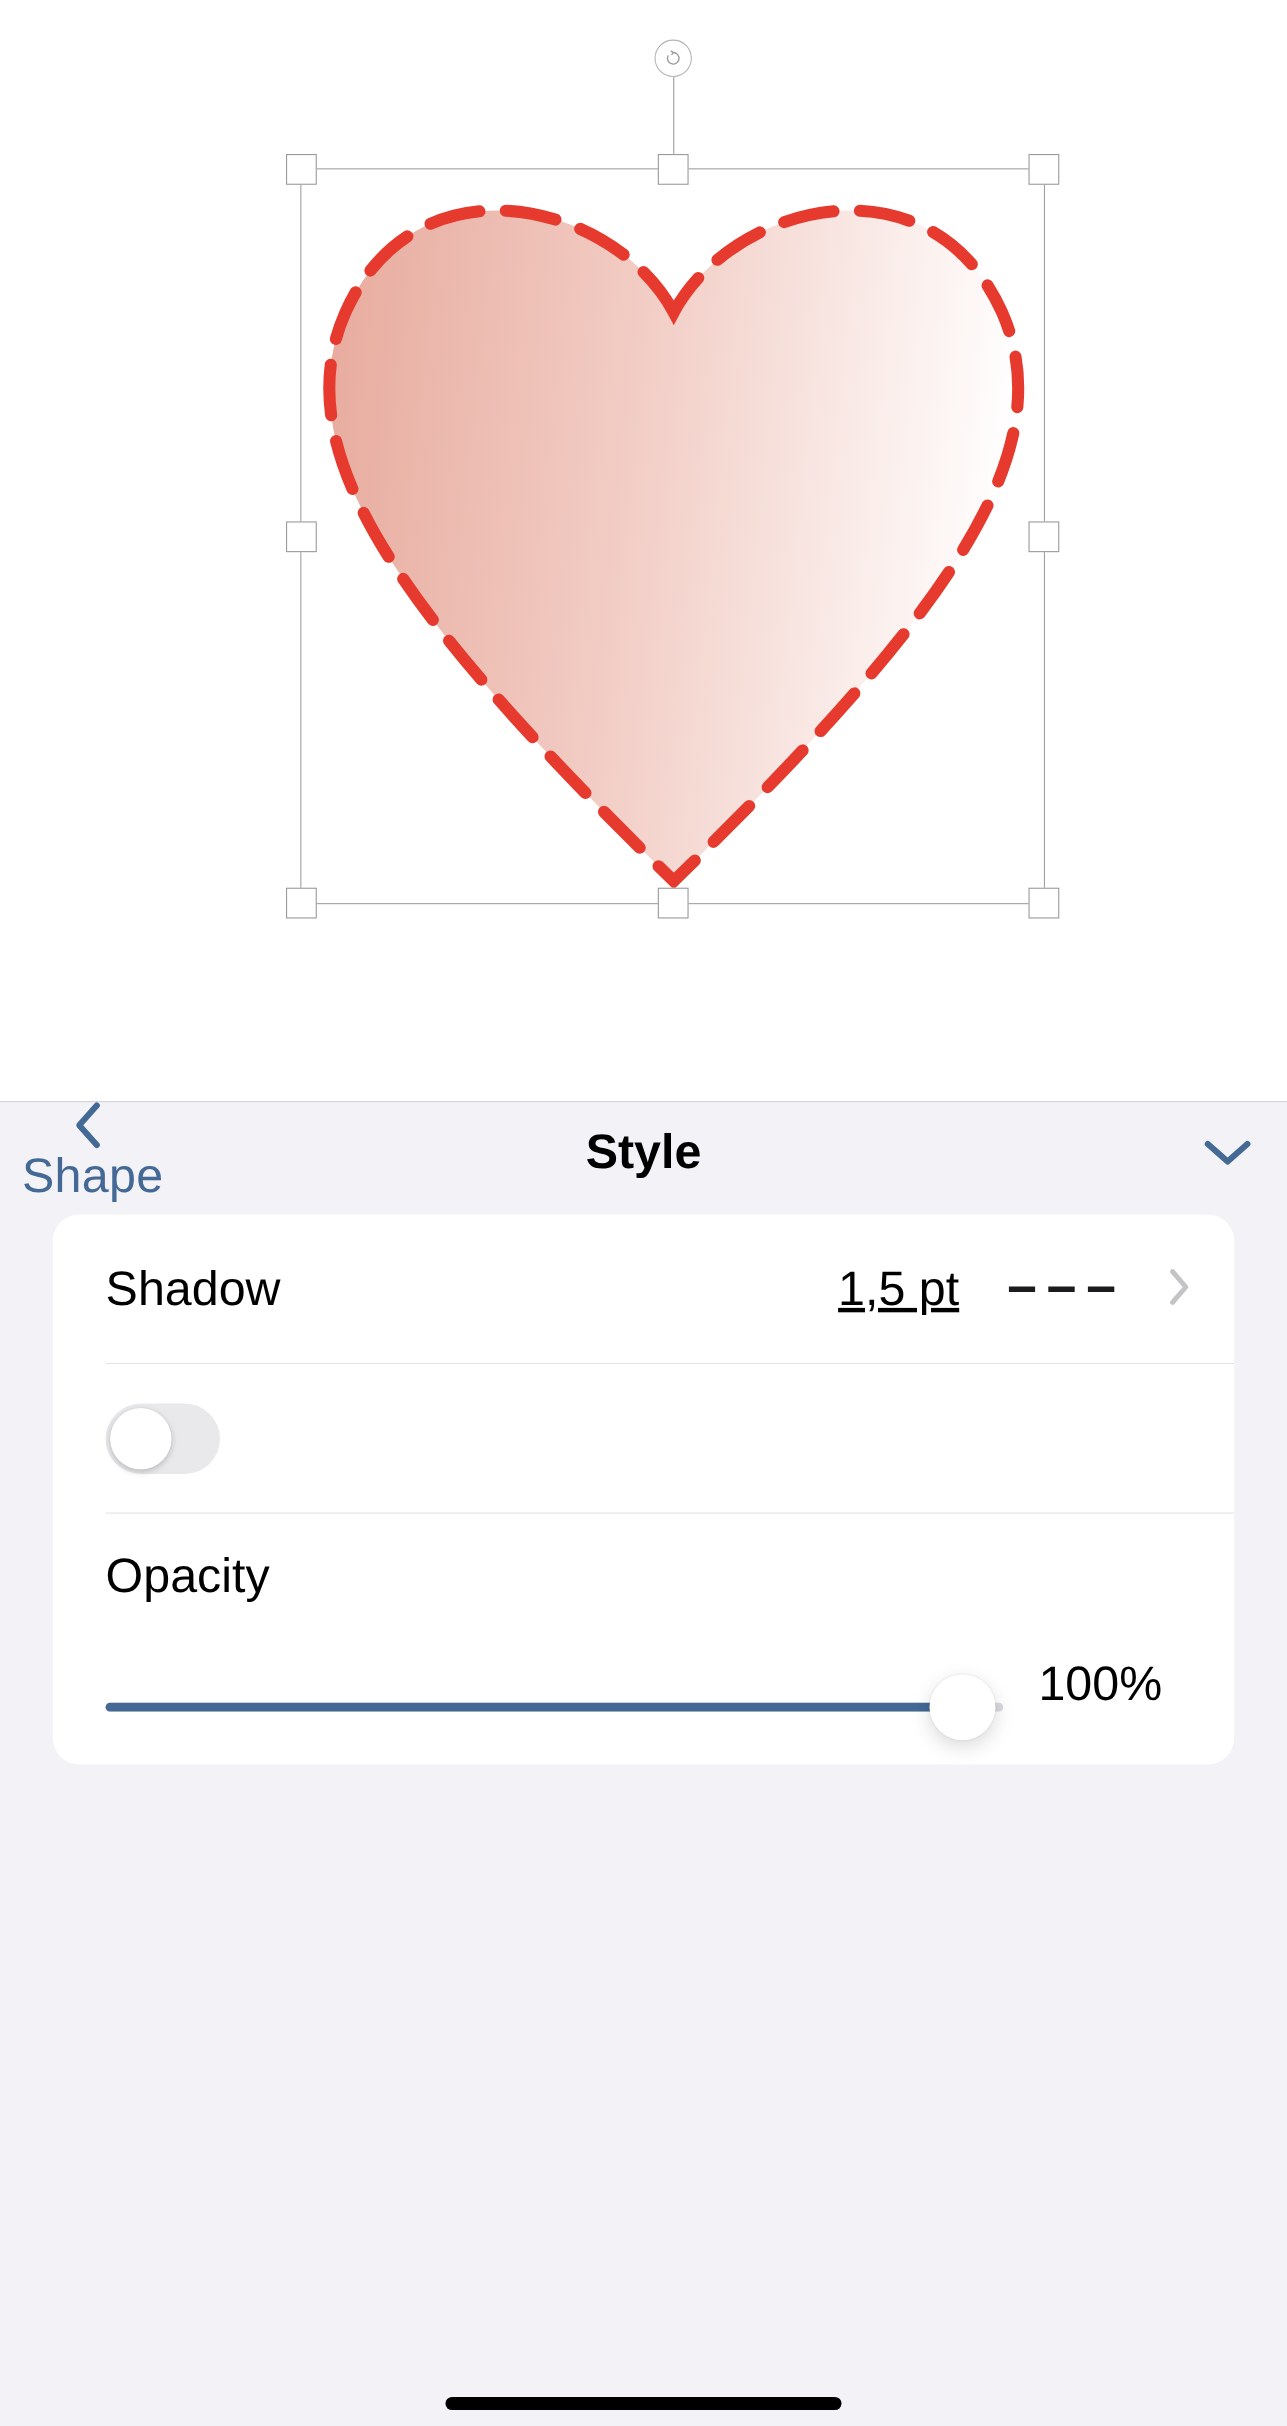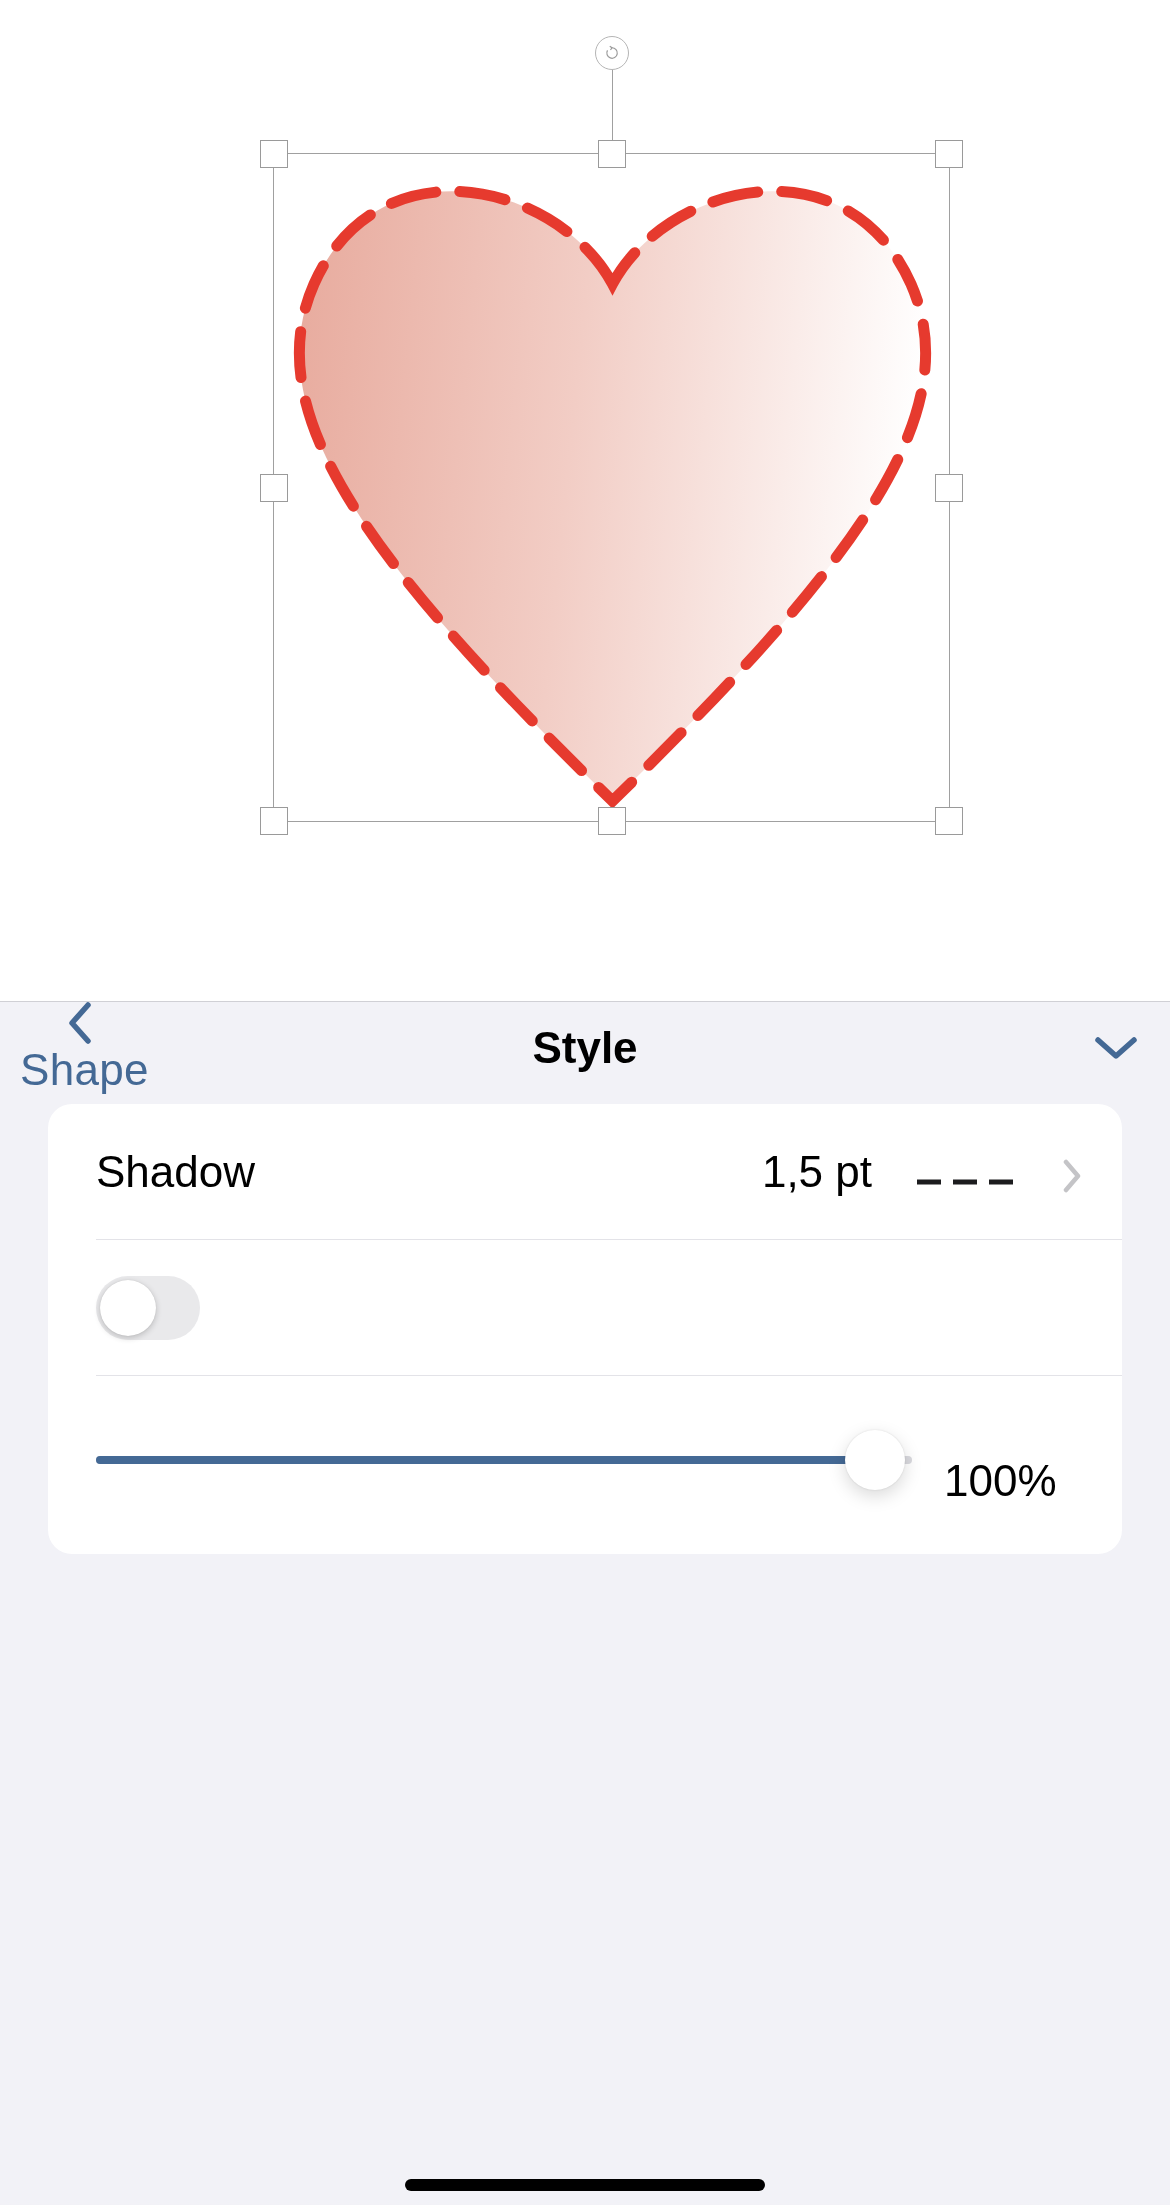"1,5 pt" .row-right { align-items: flex-end -> center; text-decoration: none -> underline }
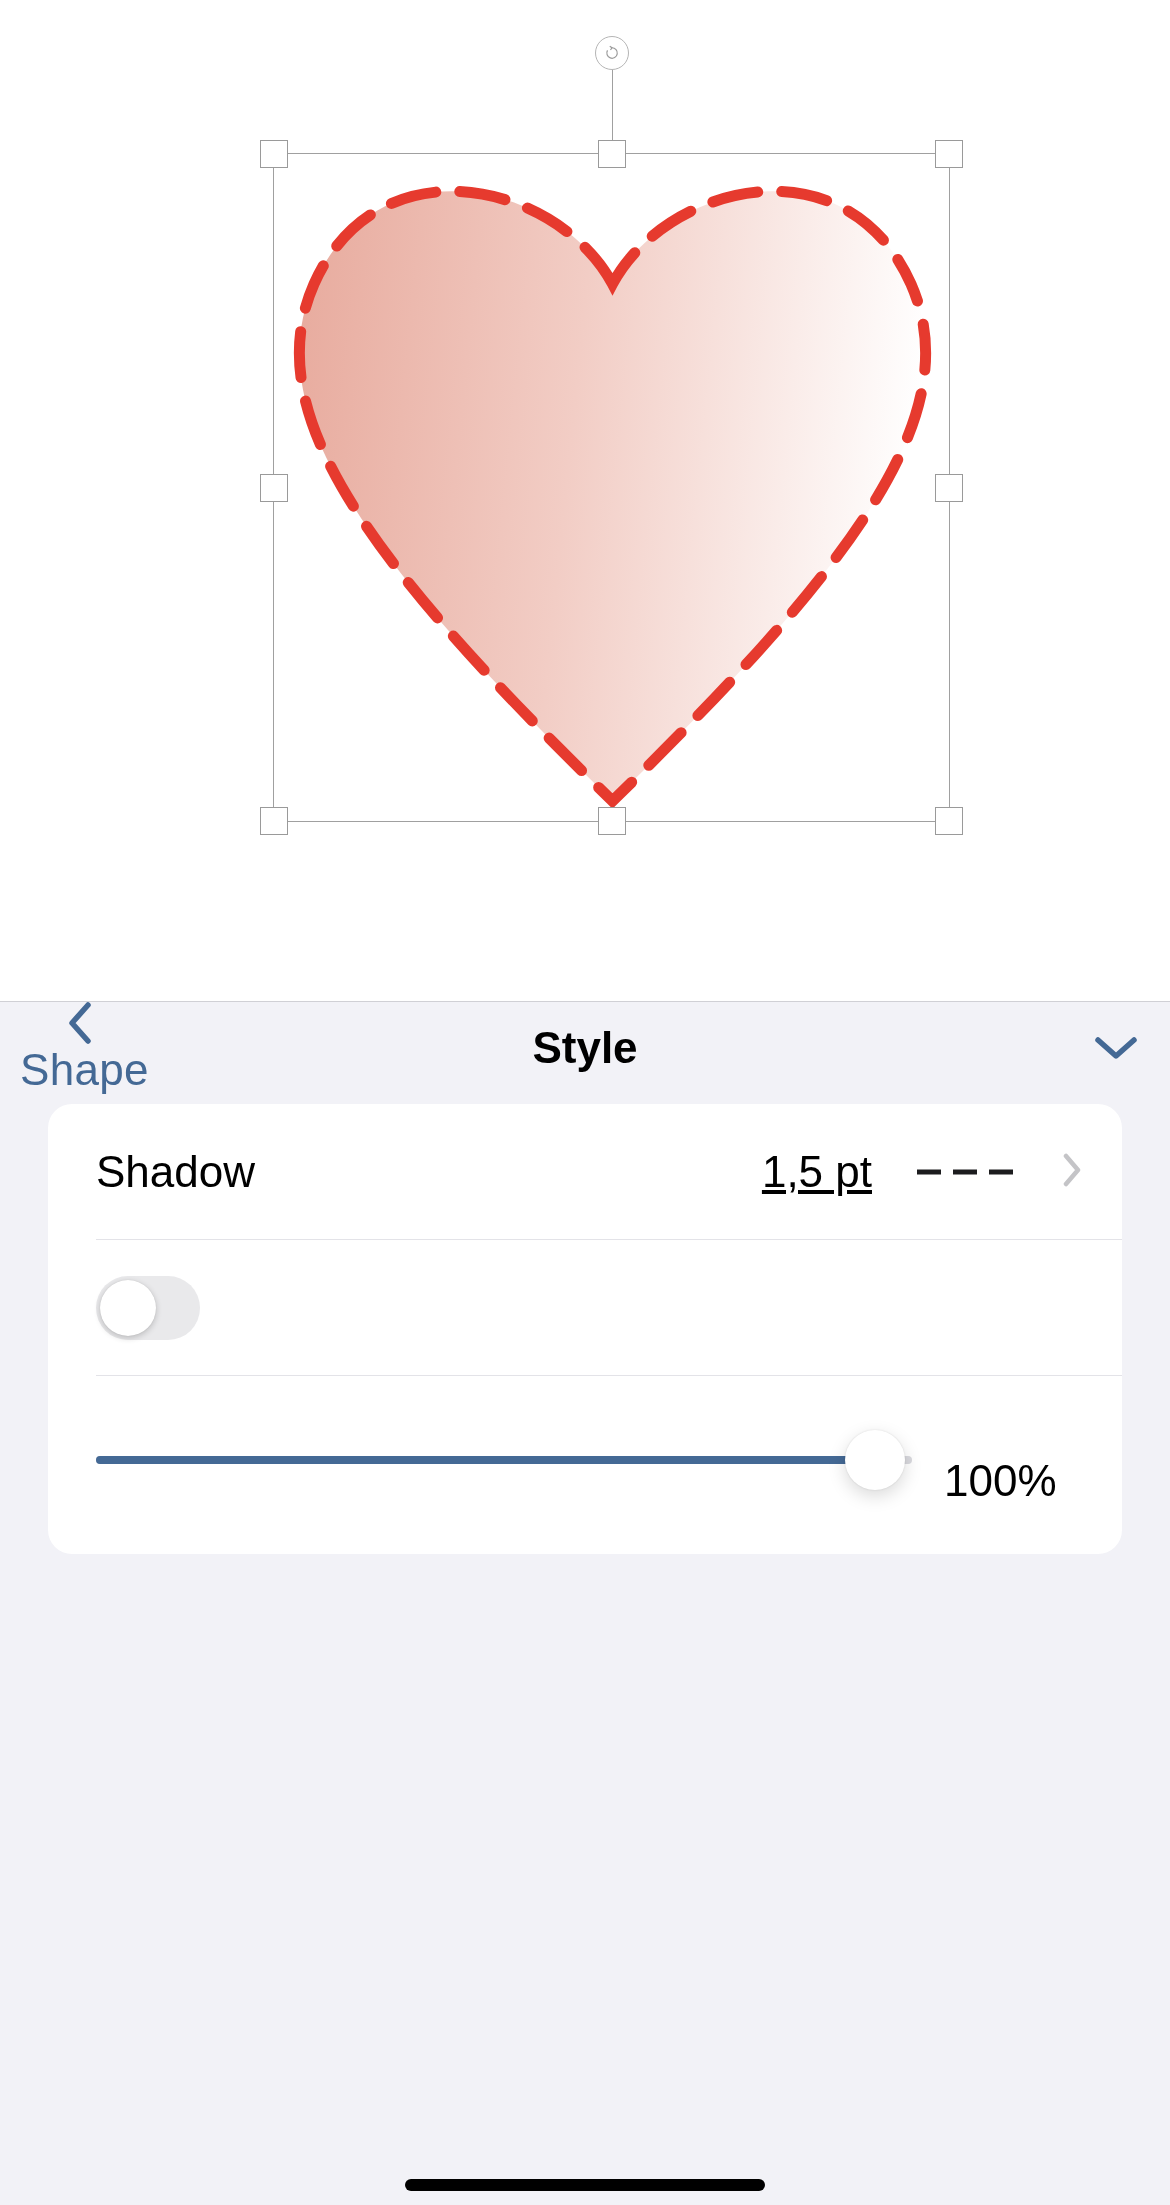"Opacity" div.row-label { html: none -> <div>Opacity</div> }
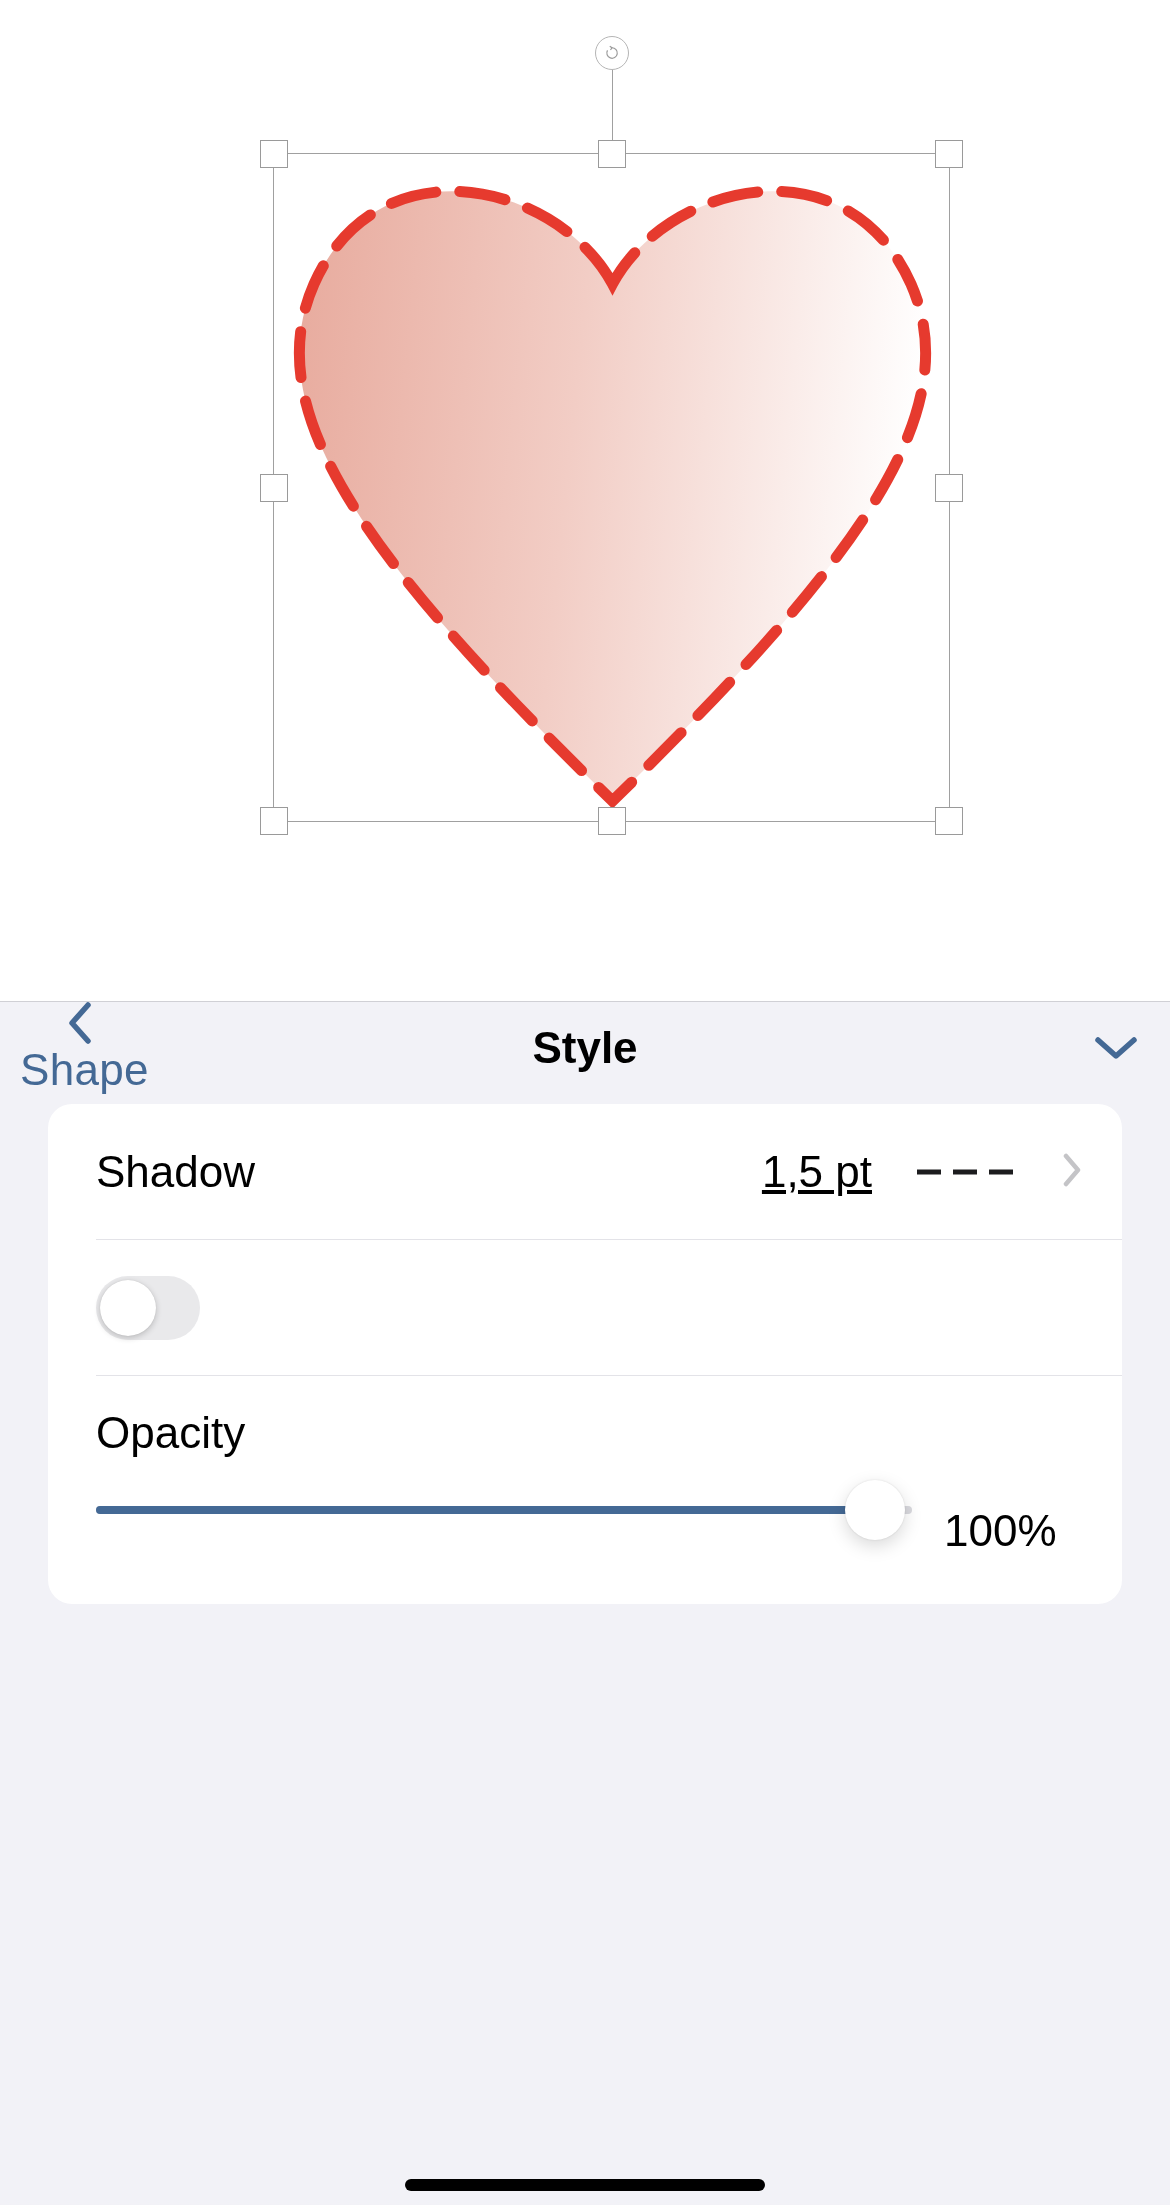"100%" .opacity-slider-wrap { align-items: flex-start -> flex-end }
